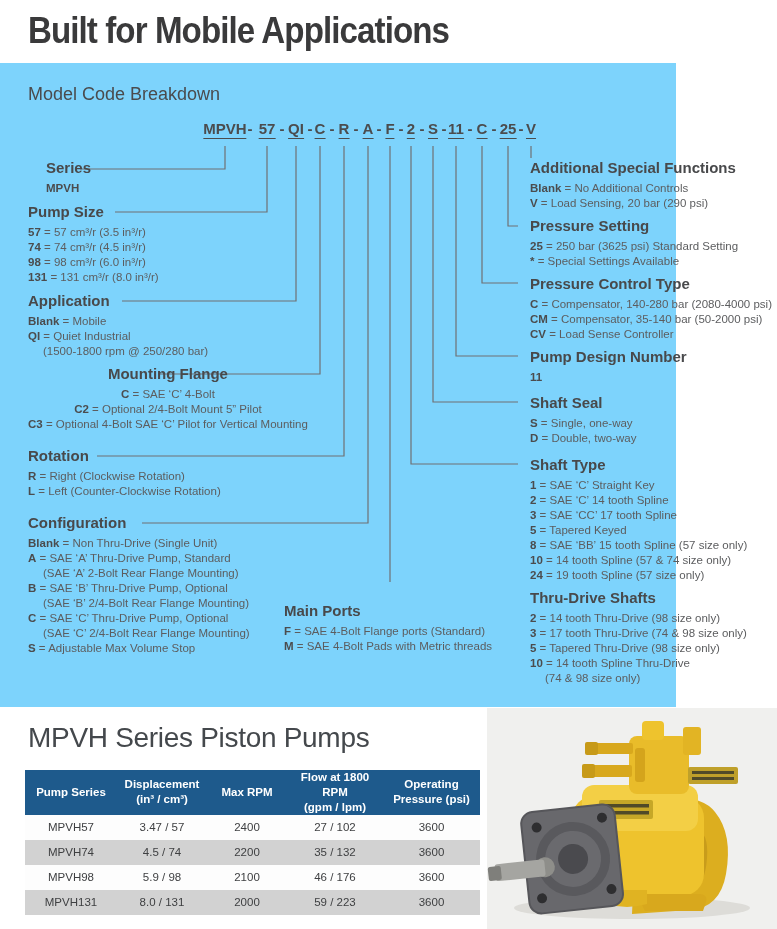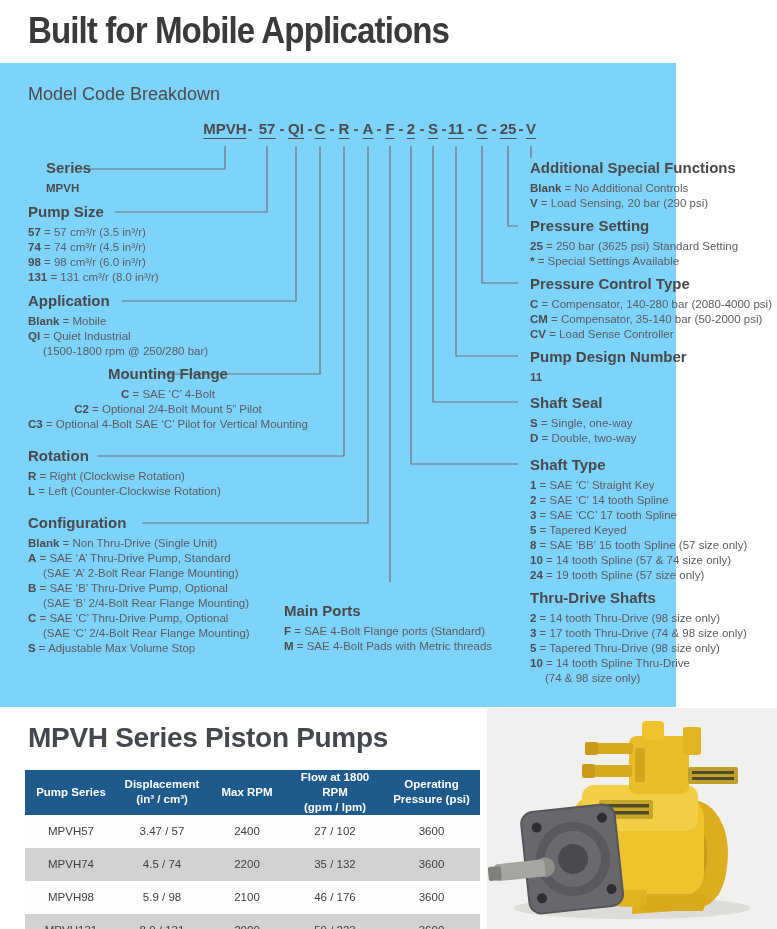"MPVH Series Piston Pumps" #pumps-title { font-weight: bold -> normal }
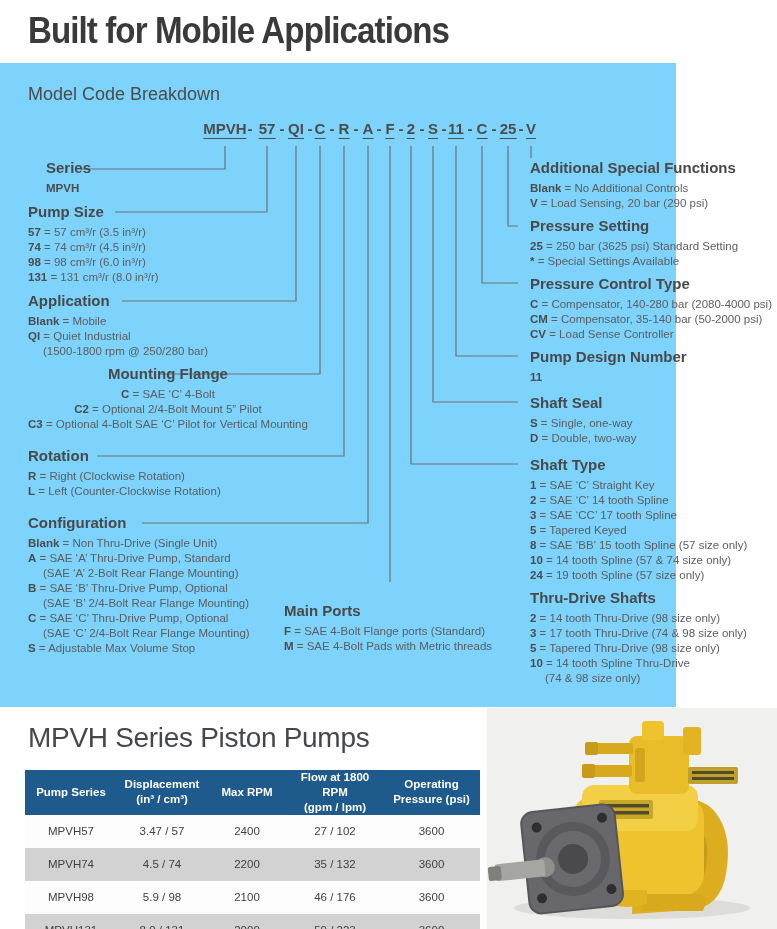"MPVH57" #spec-table td { height: 33px -> 25px }
